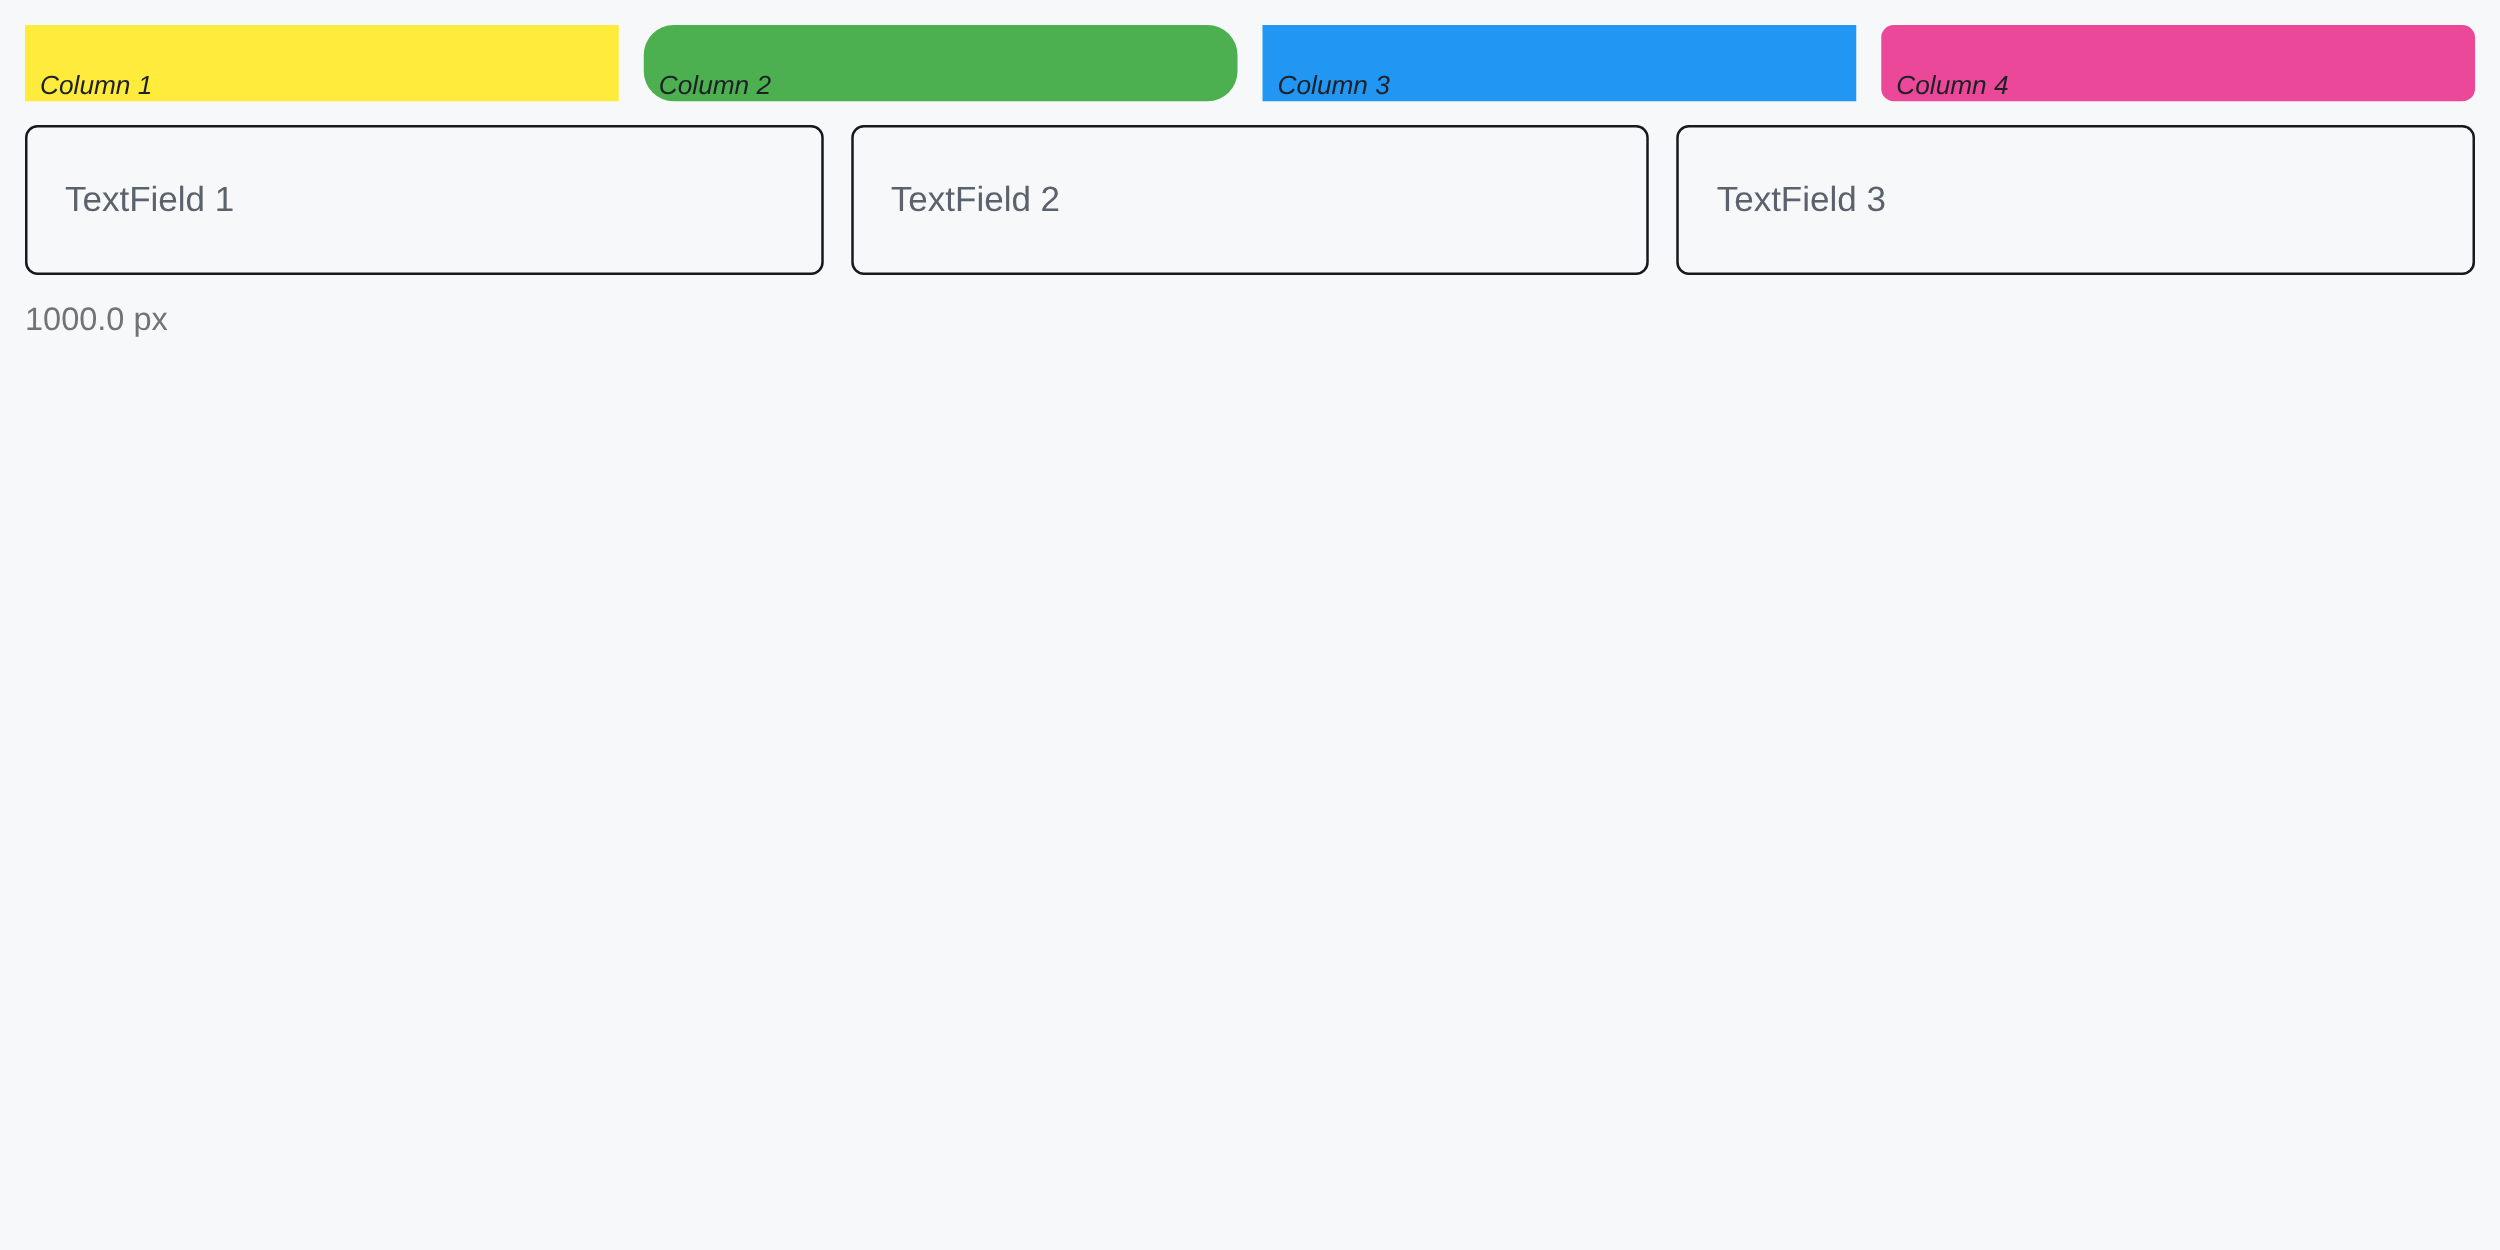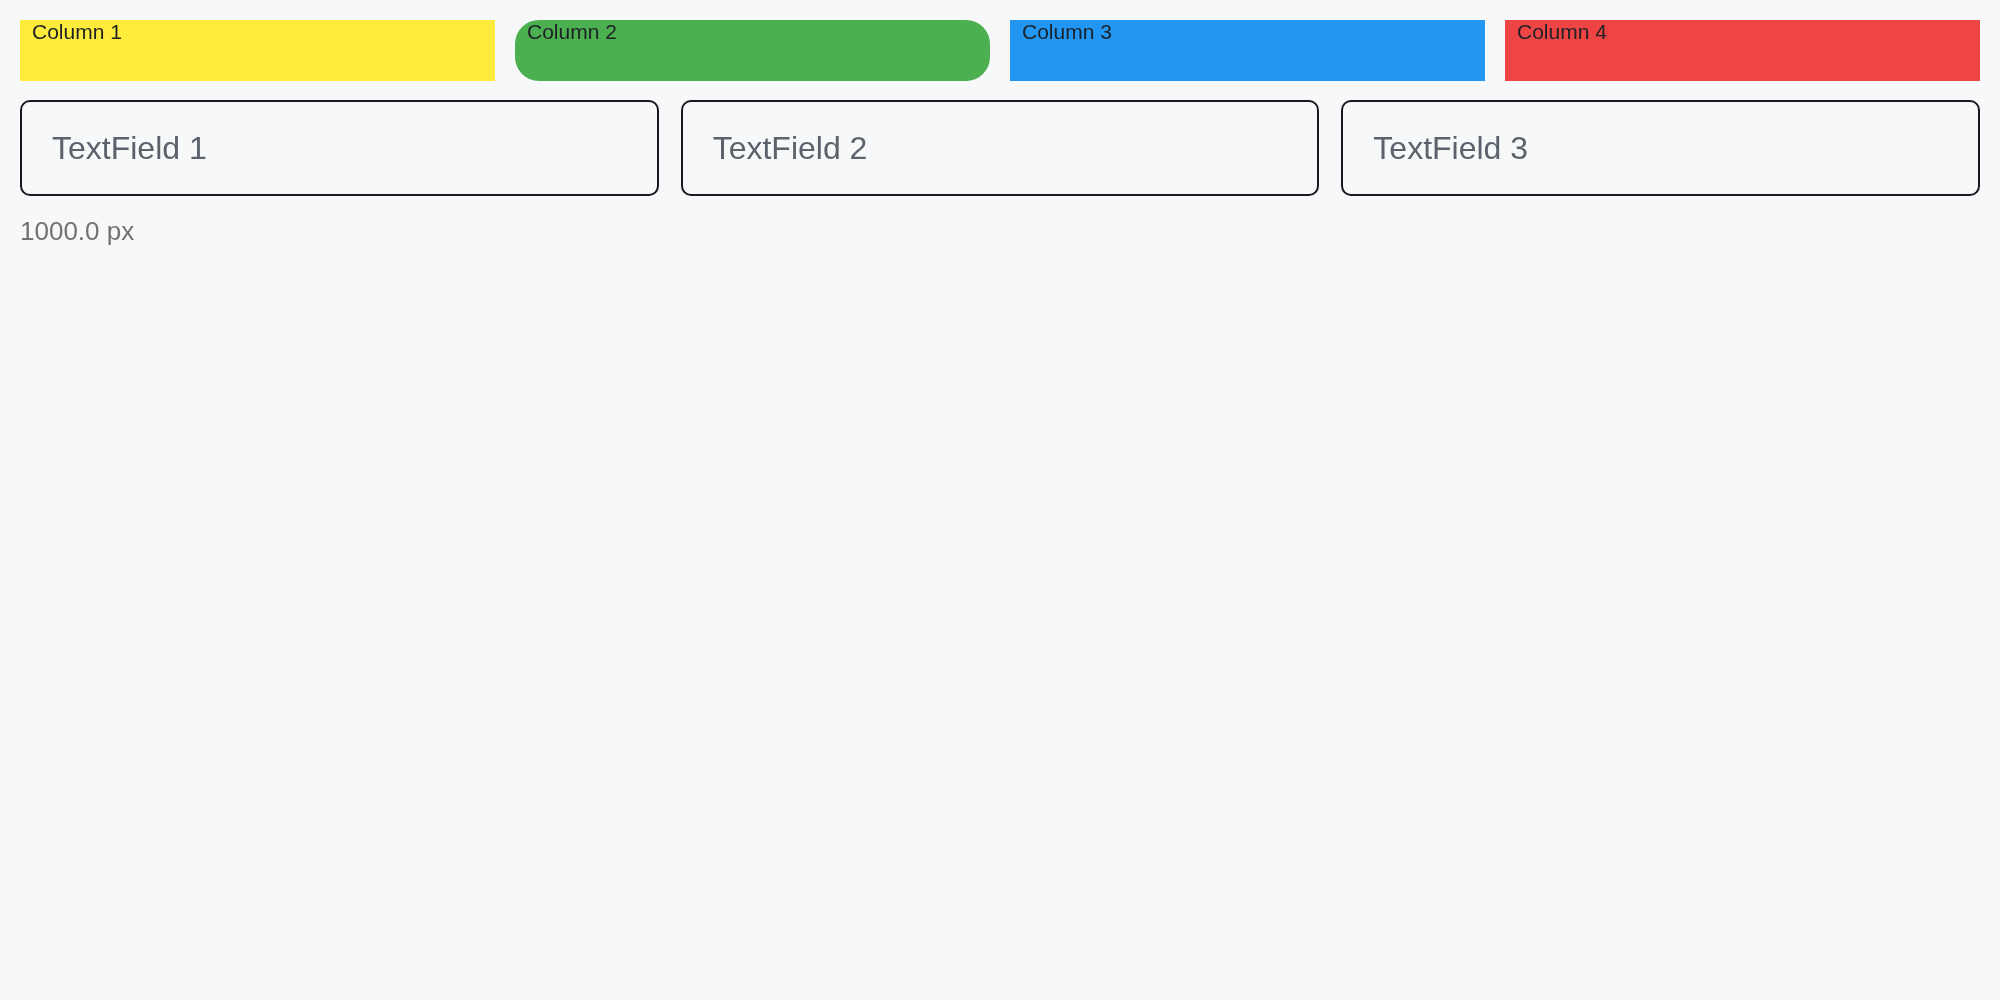"Column 1" .color-col { align-items: flex-start -> flex-end; font-style: none -> italic }
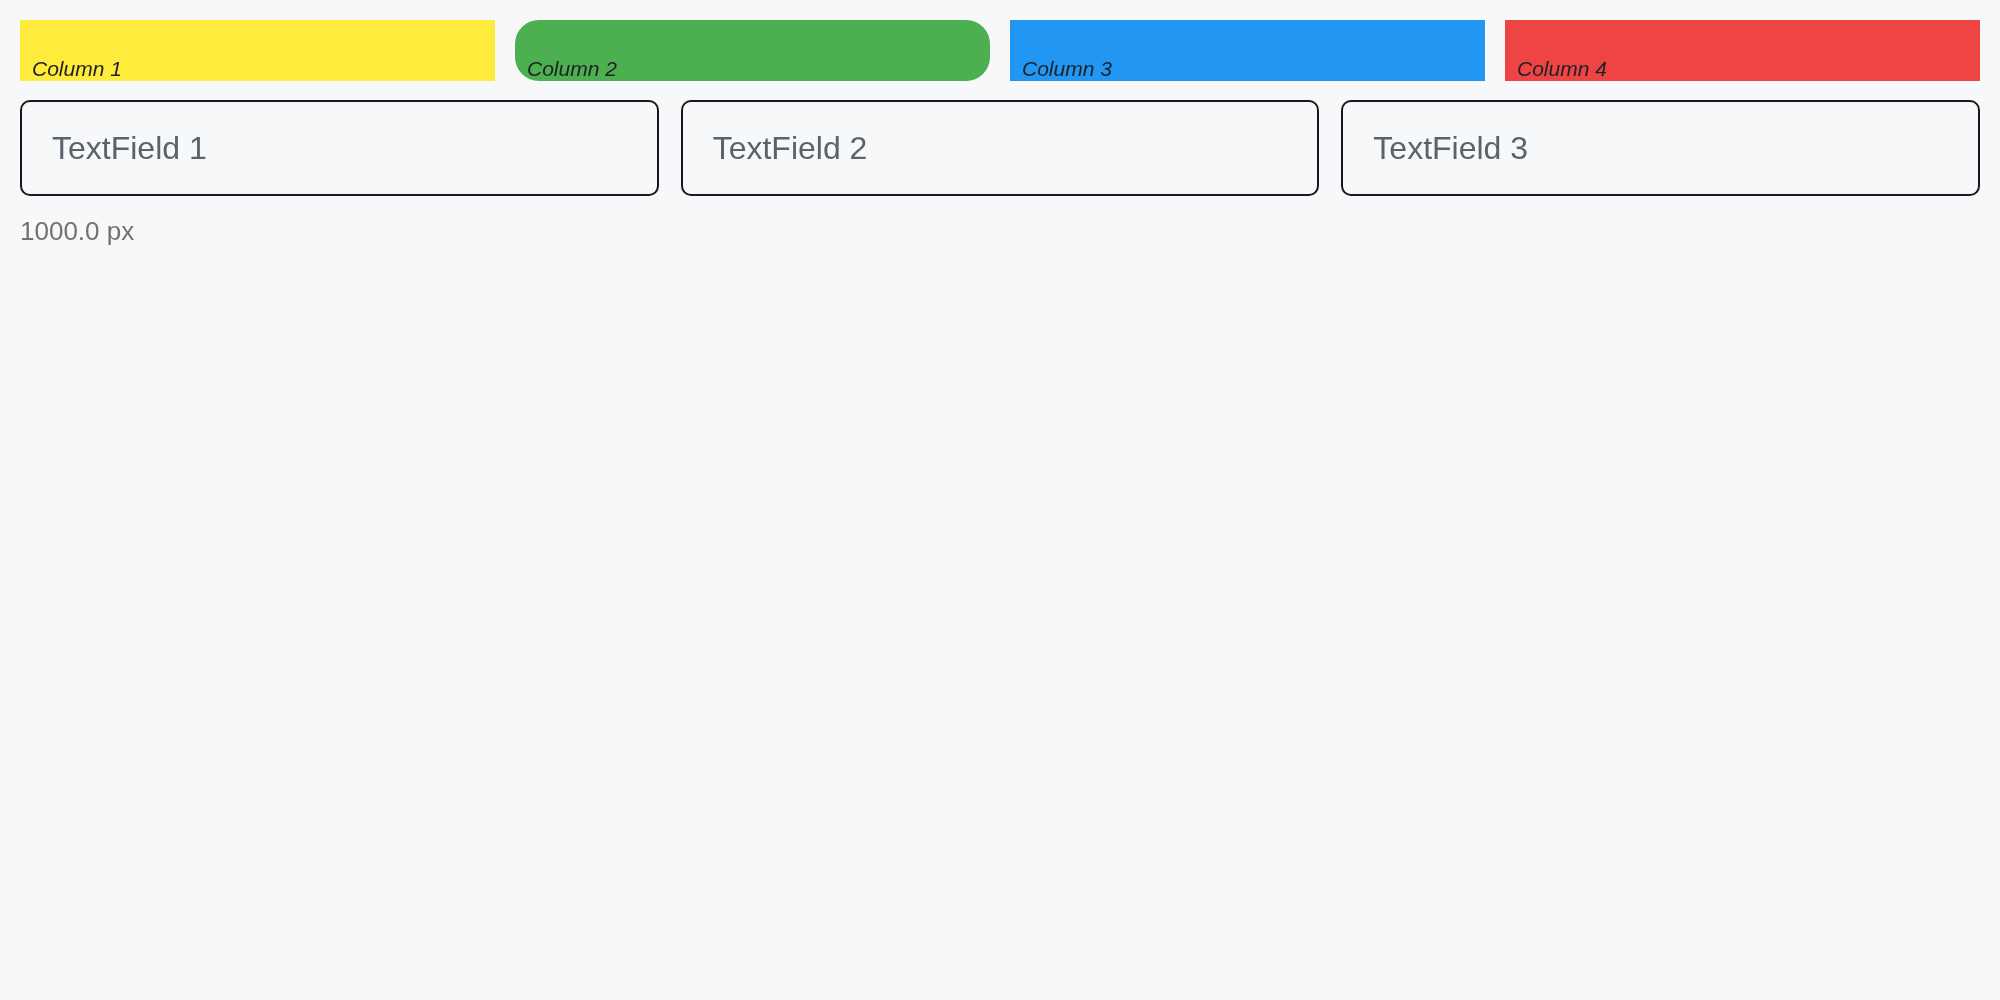"Column 4" div.color-col { background: #ef4444 -> #ec4899; border-radius: none -> 10px }
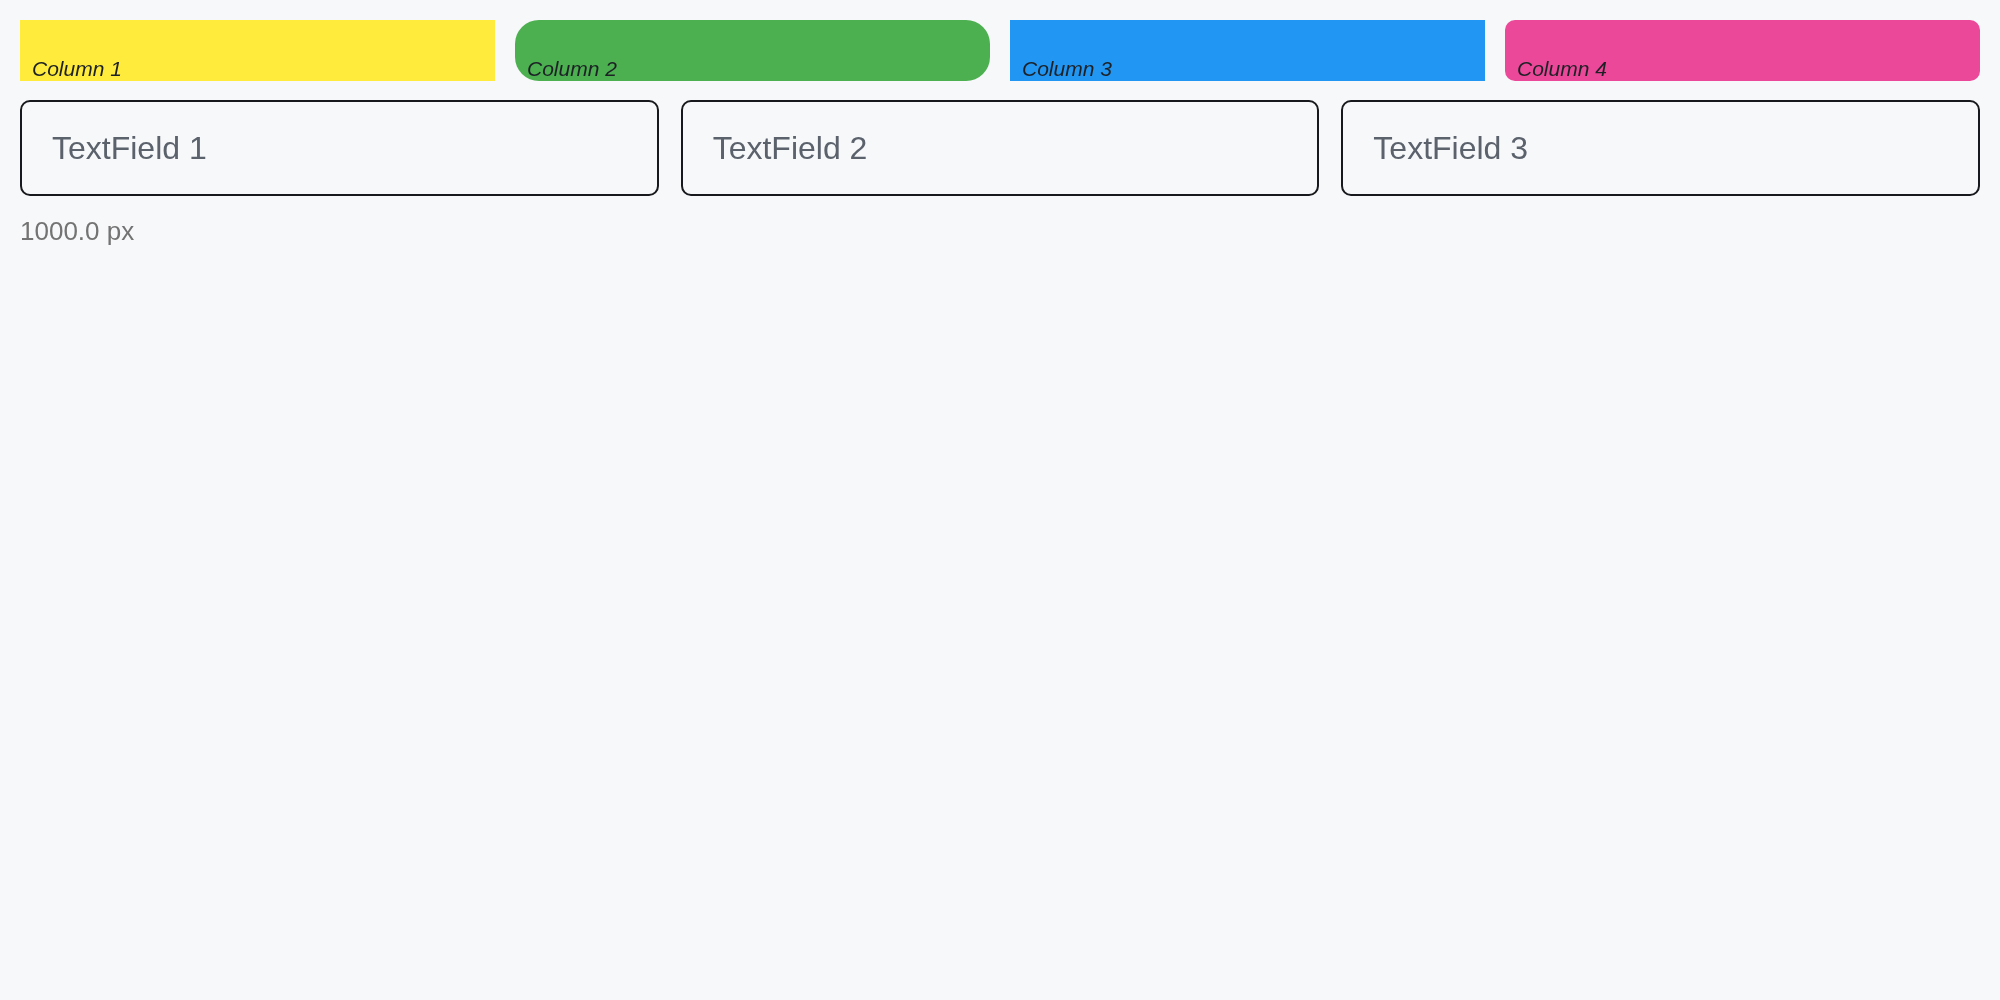"TextField 1" input.tf { font-size: 32px -> 28px; height: 96px -> 120px }
